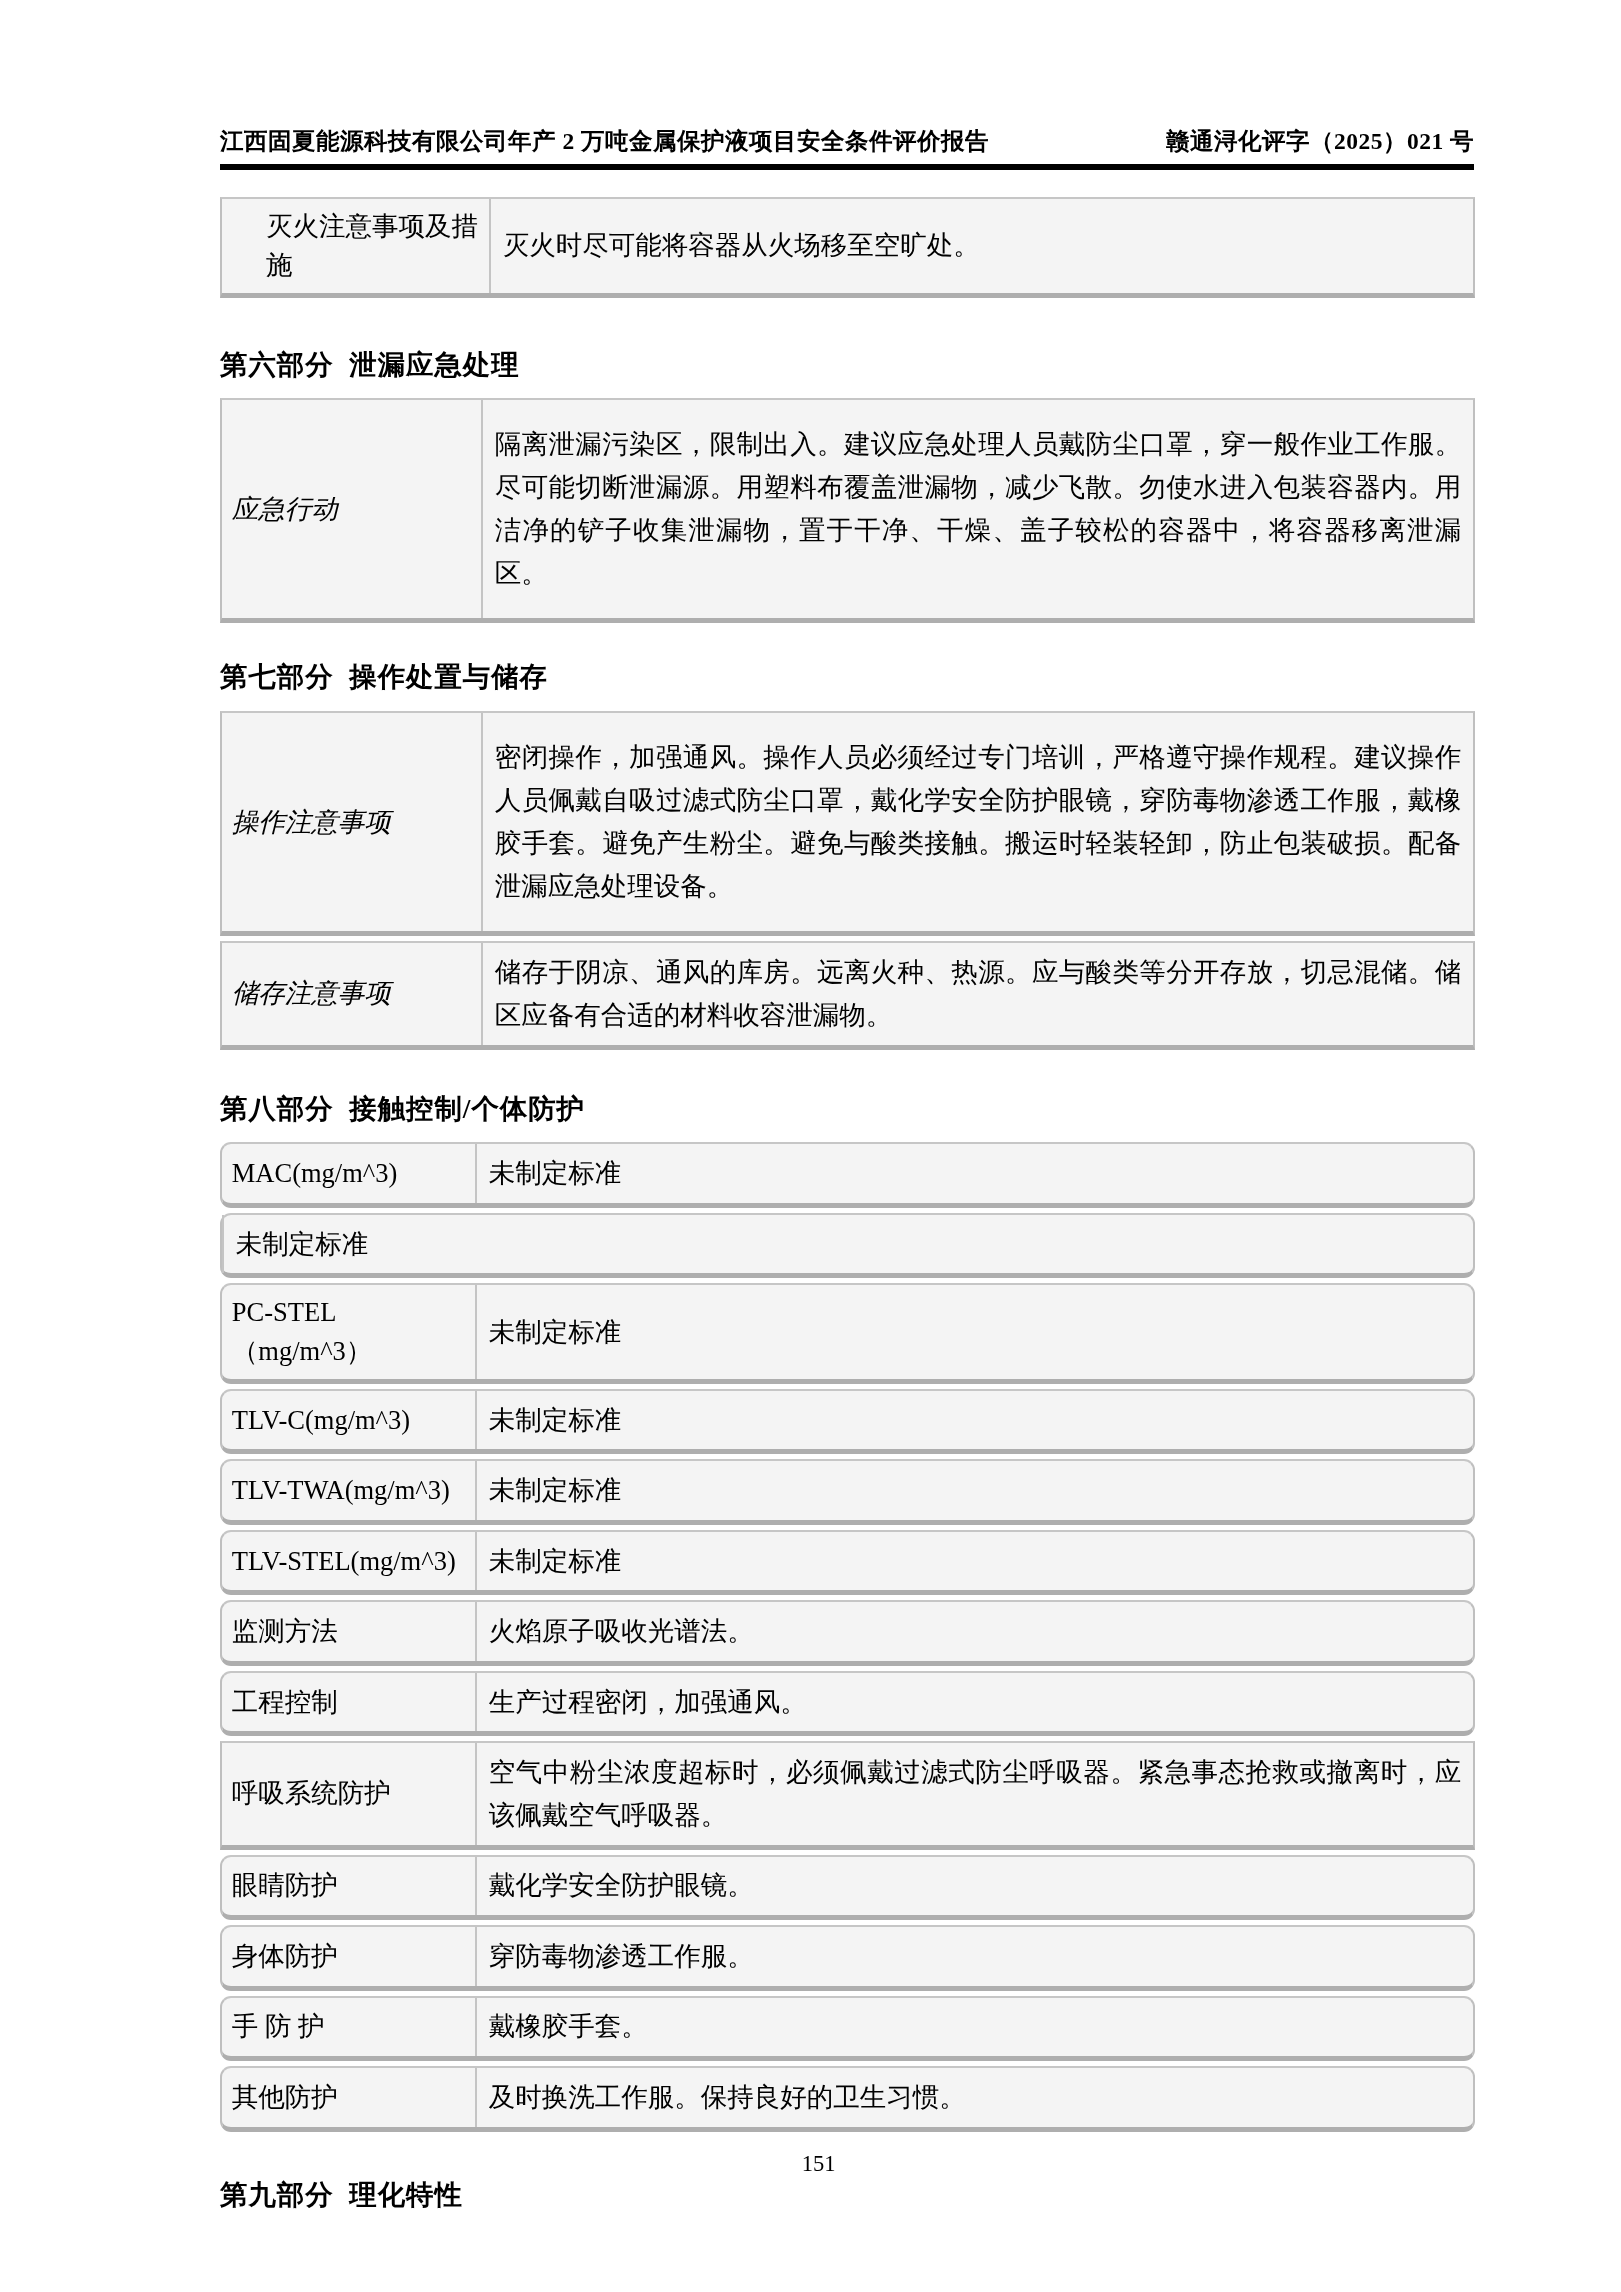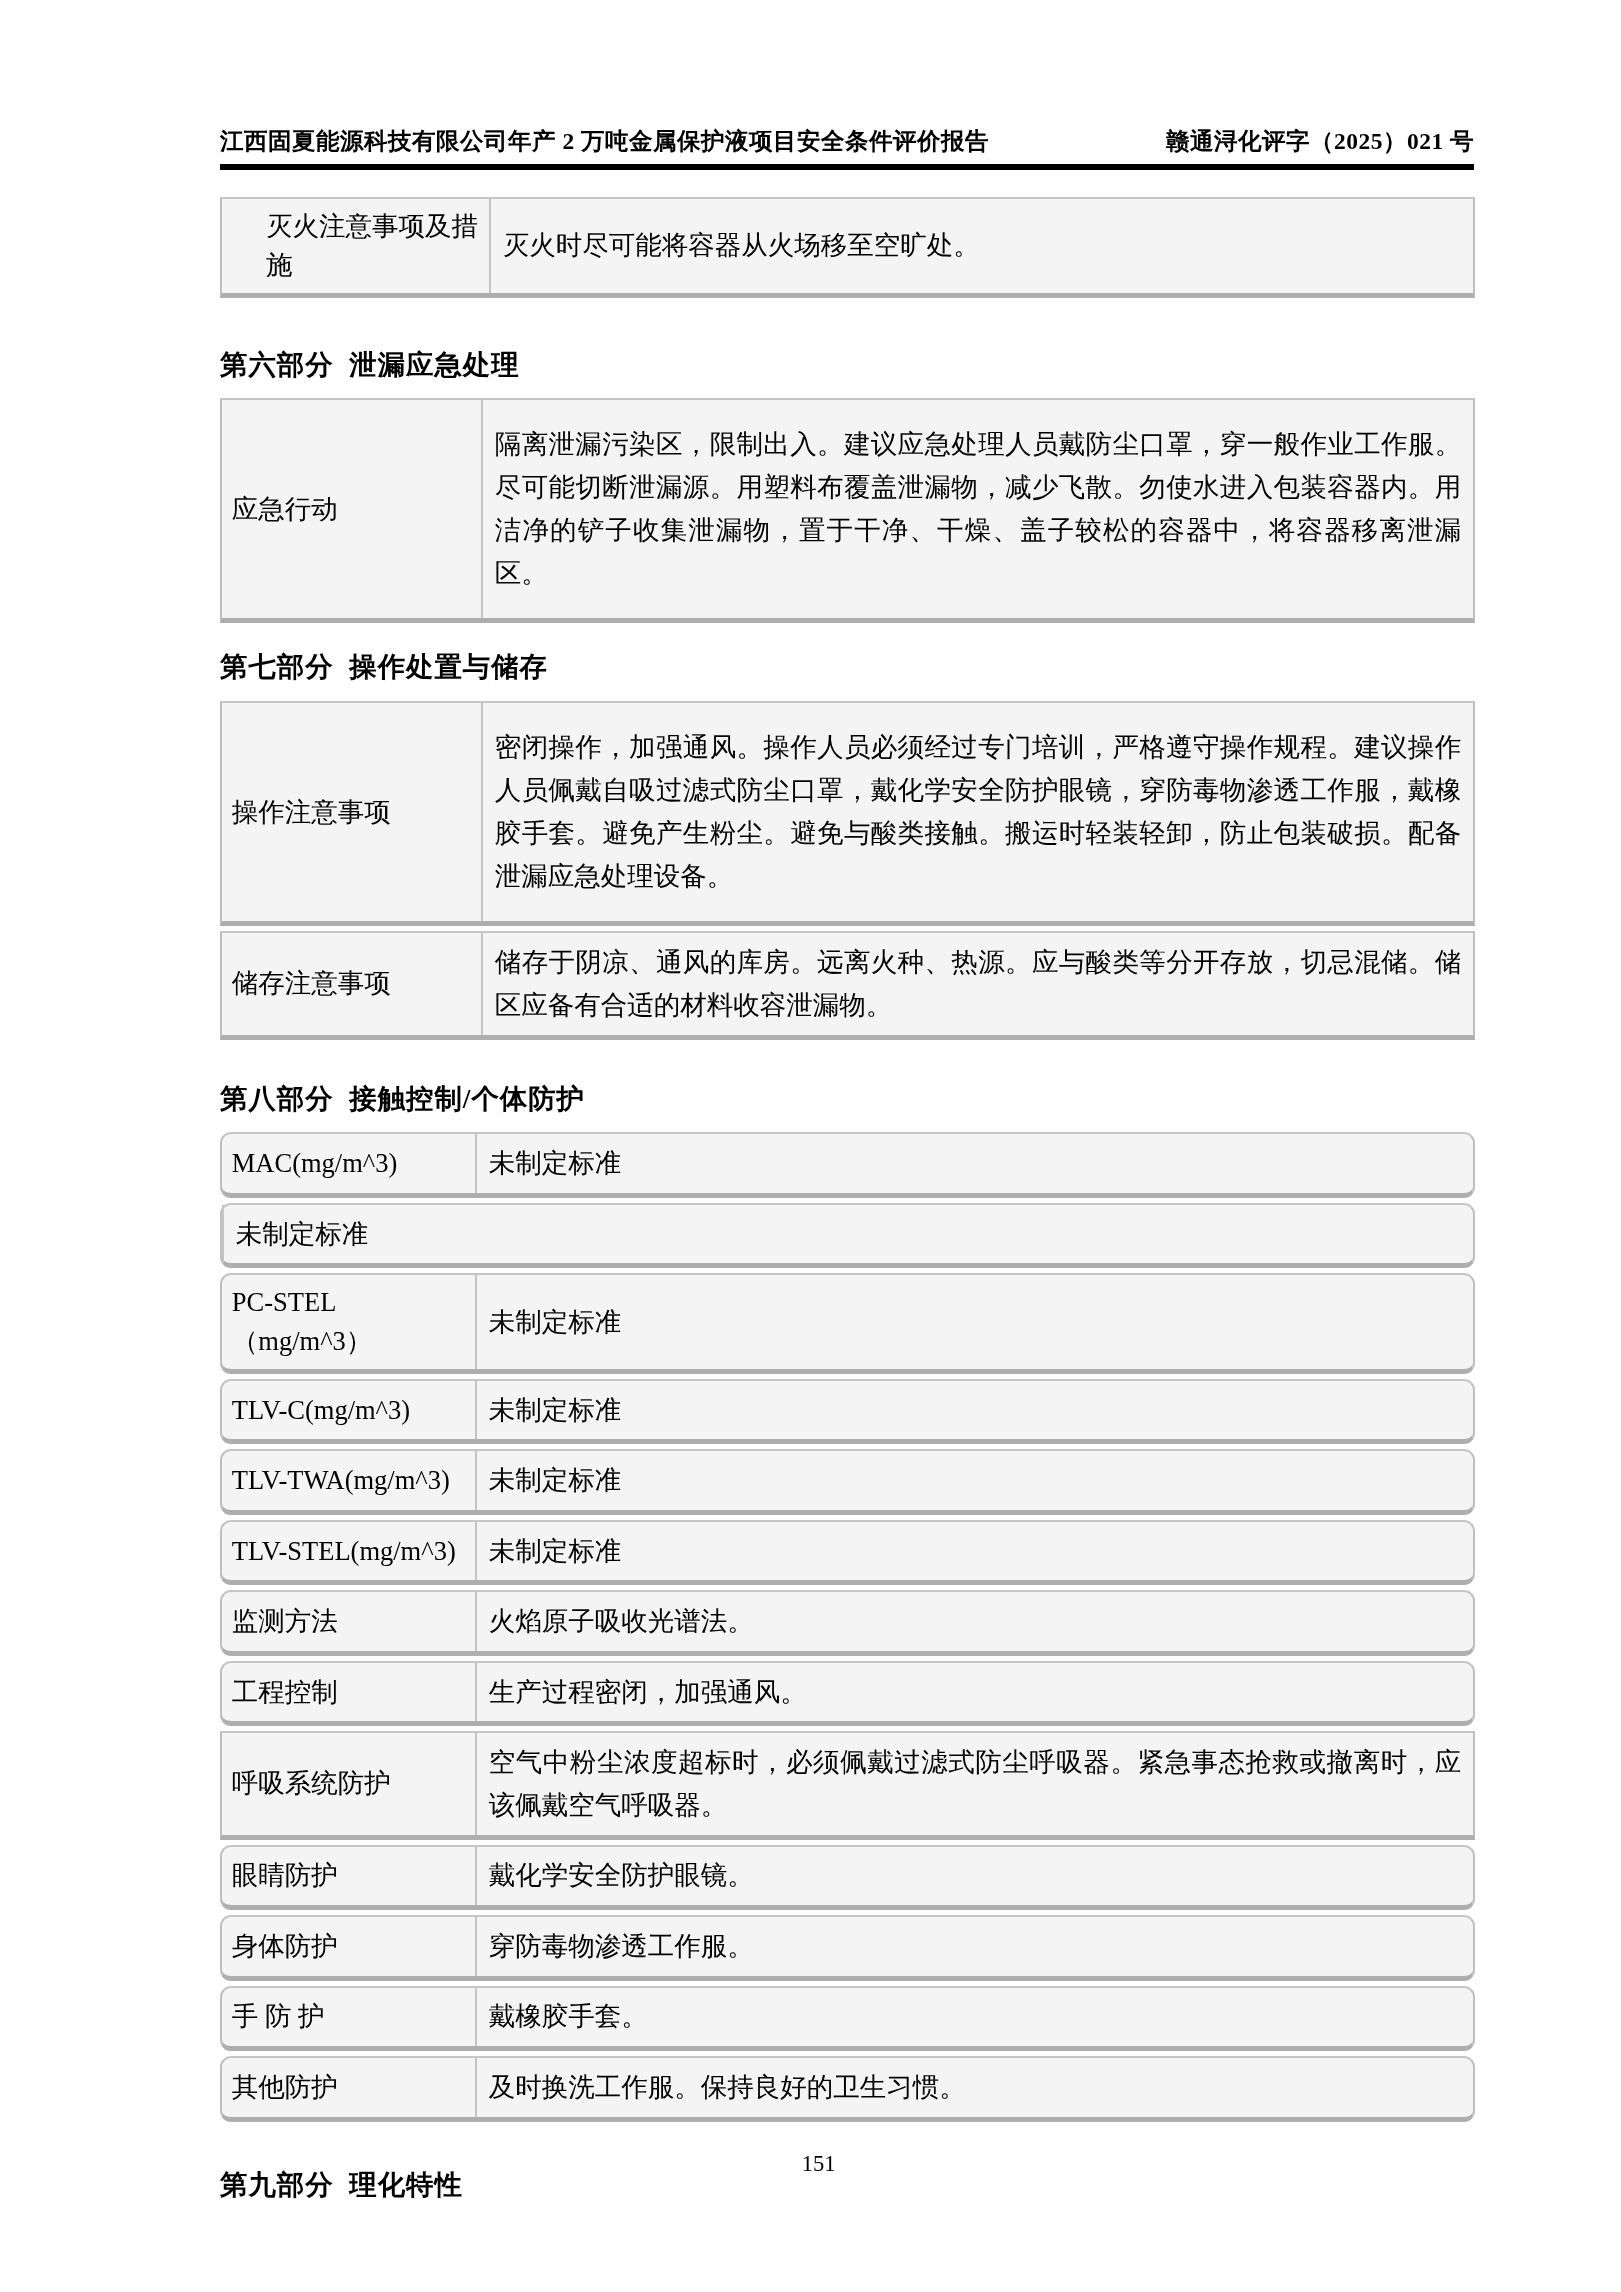"应急行动" .w-mid .lbl { font-style: none -> italic }
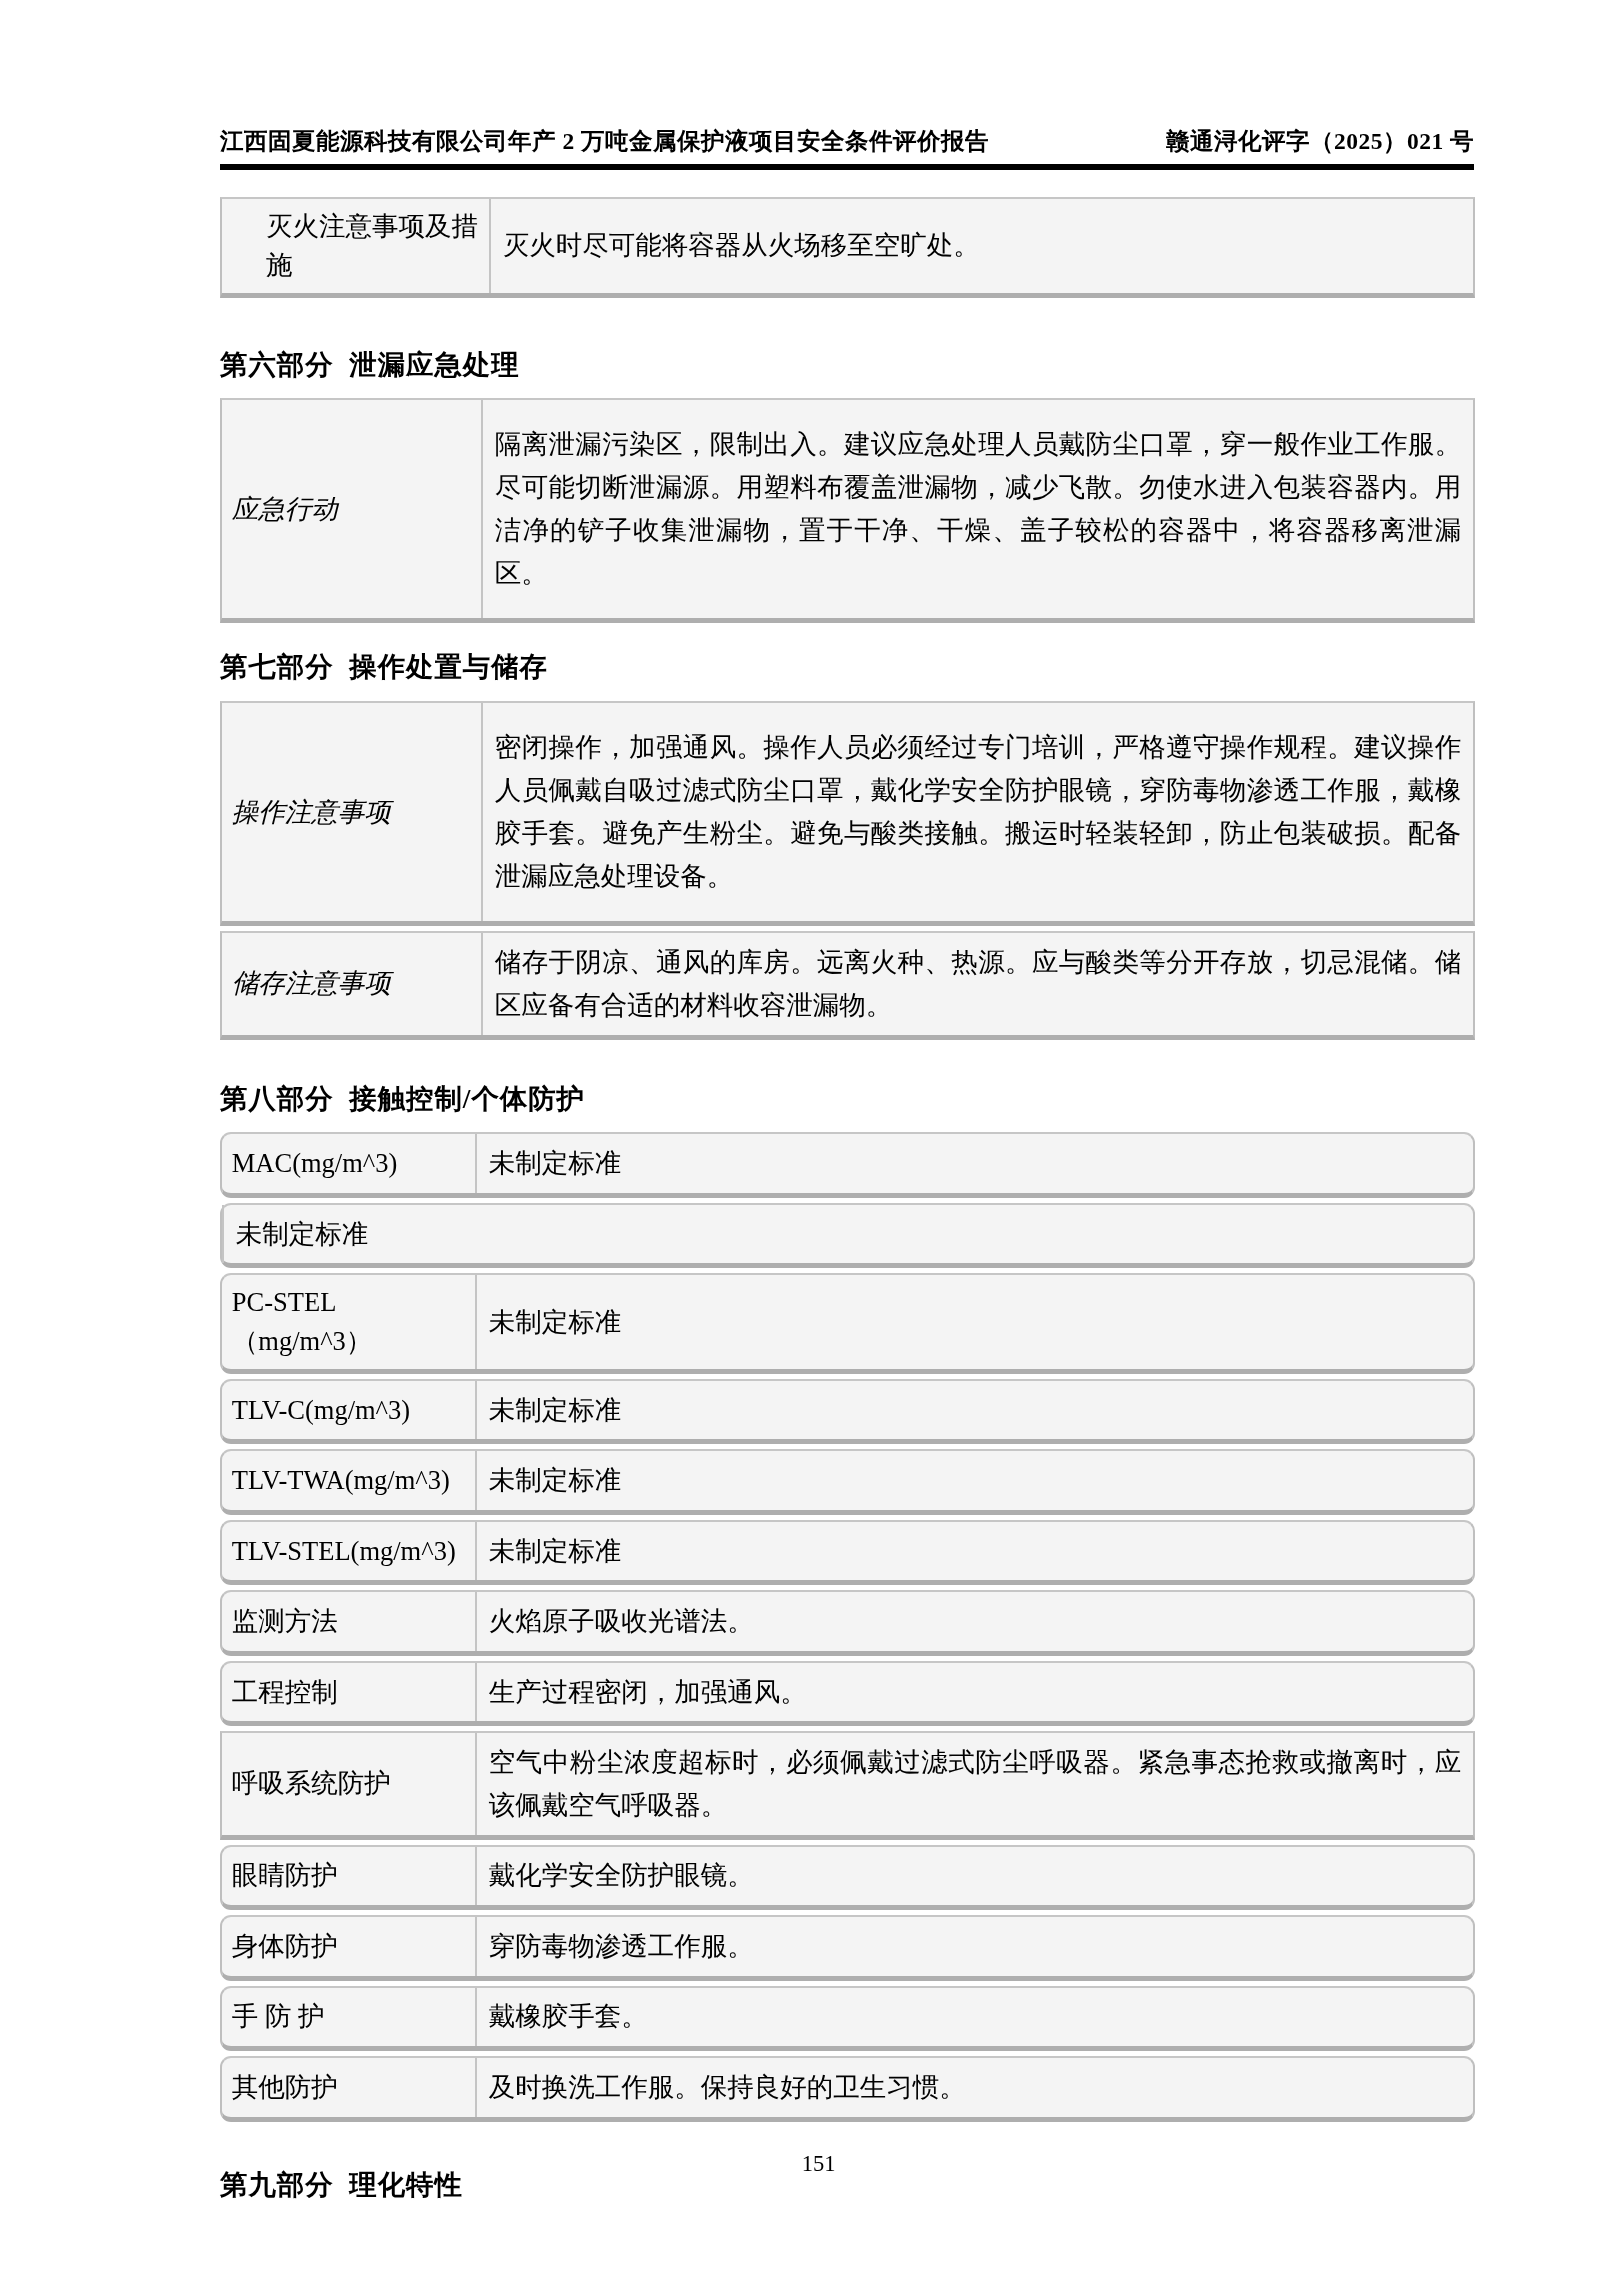"第七部分 操作处置与储存" .mt-s7 { margin-top: 26px -> 36px }
